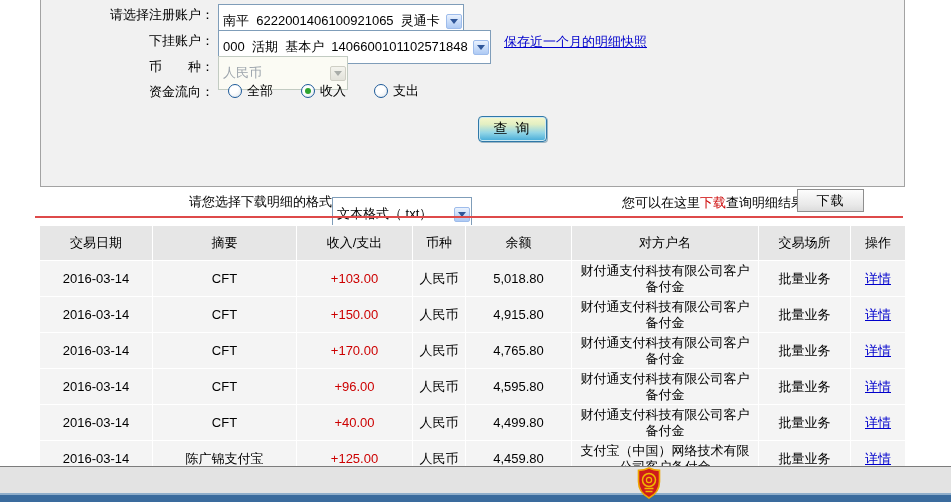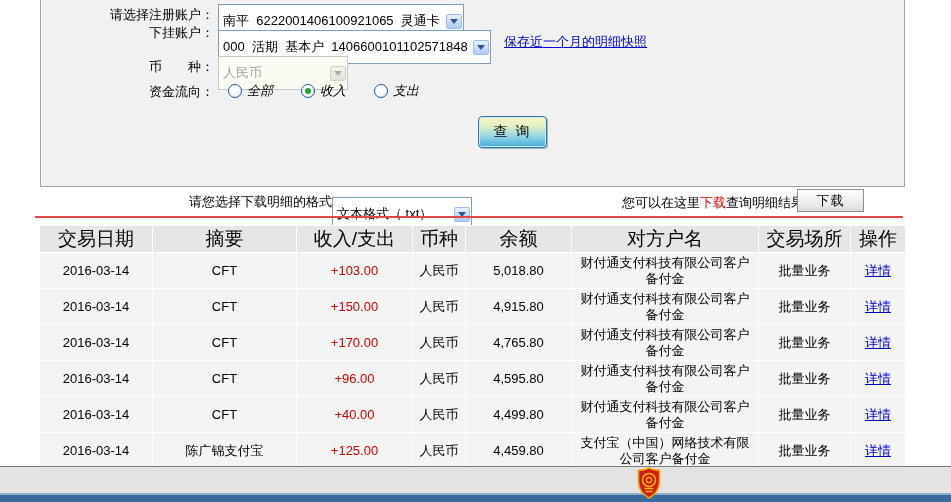"下挂账户：" div.form-label { top: 27px -> 35px }
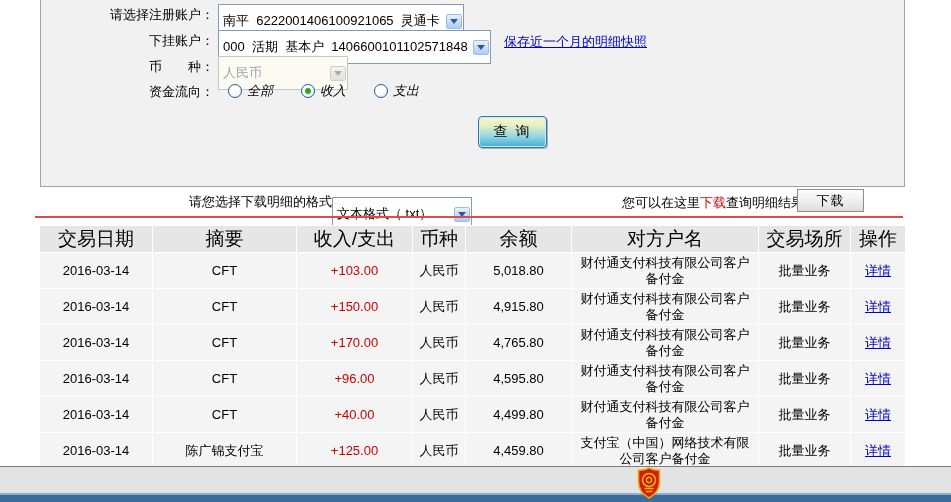"全部" .radio-item { font-style: italic -> none }
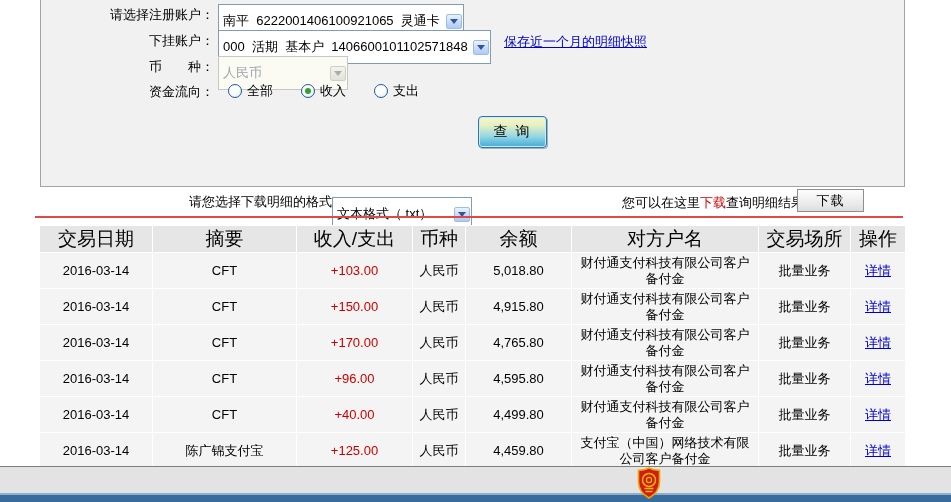"查 询" .query-btn { height: 32px -> 26px }
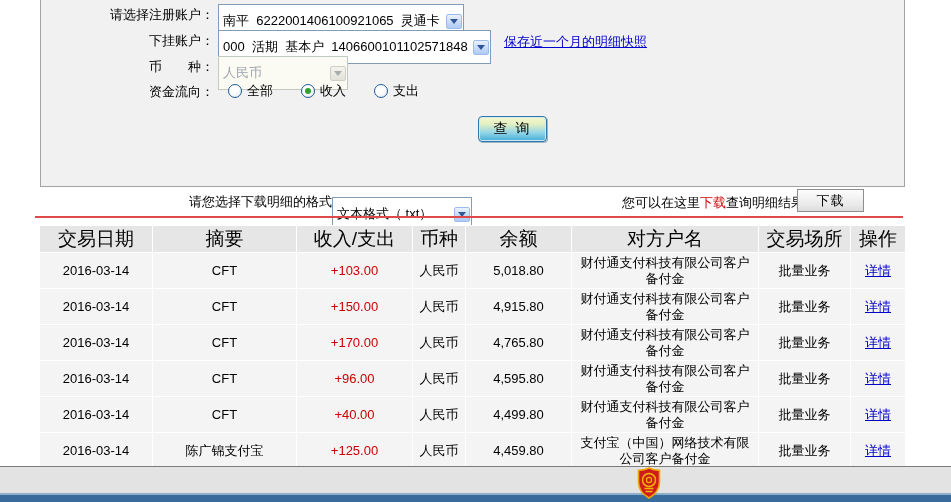"交易日期" .tx-table th { font-size: 19px -> 13px; padding: 0 -> 8px }
